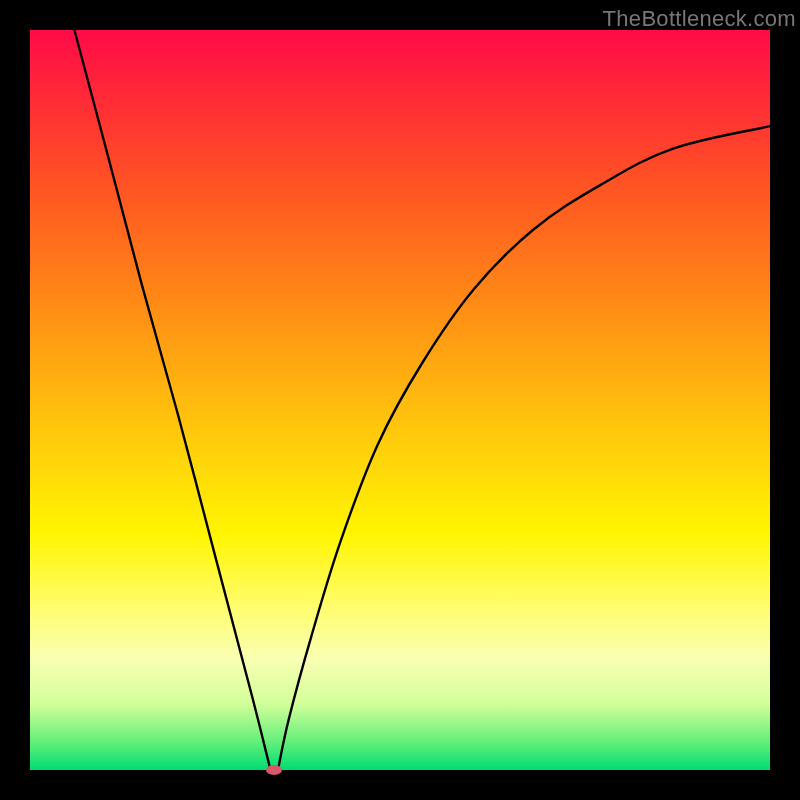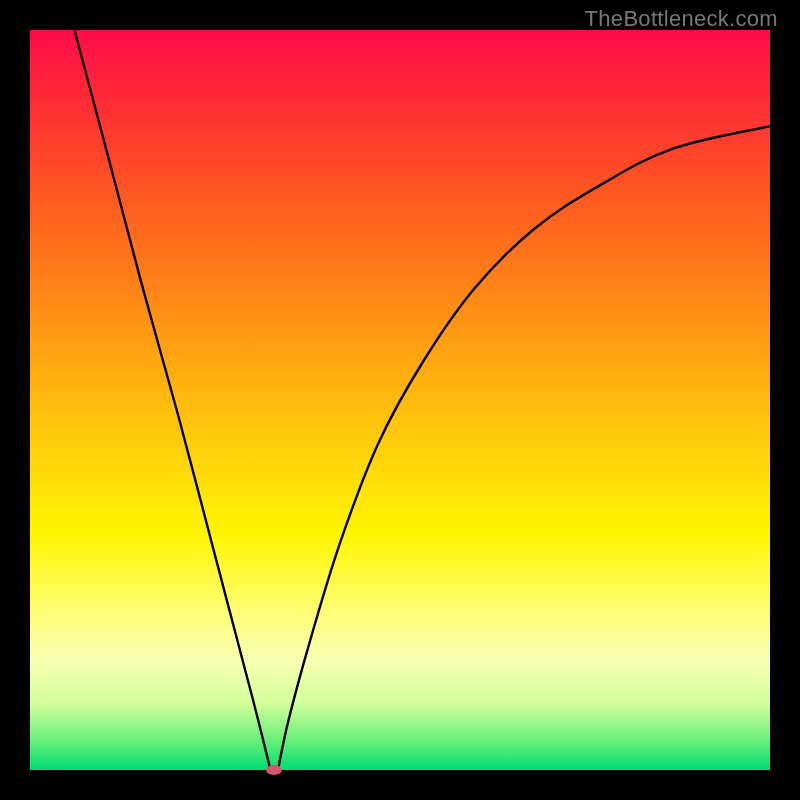"TheBottleneck.com" .watermark { right: 22px -> 4px }
